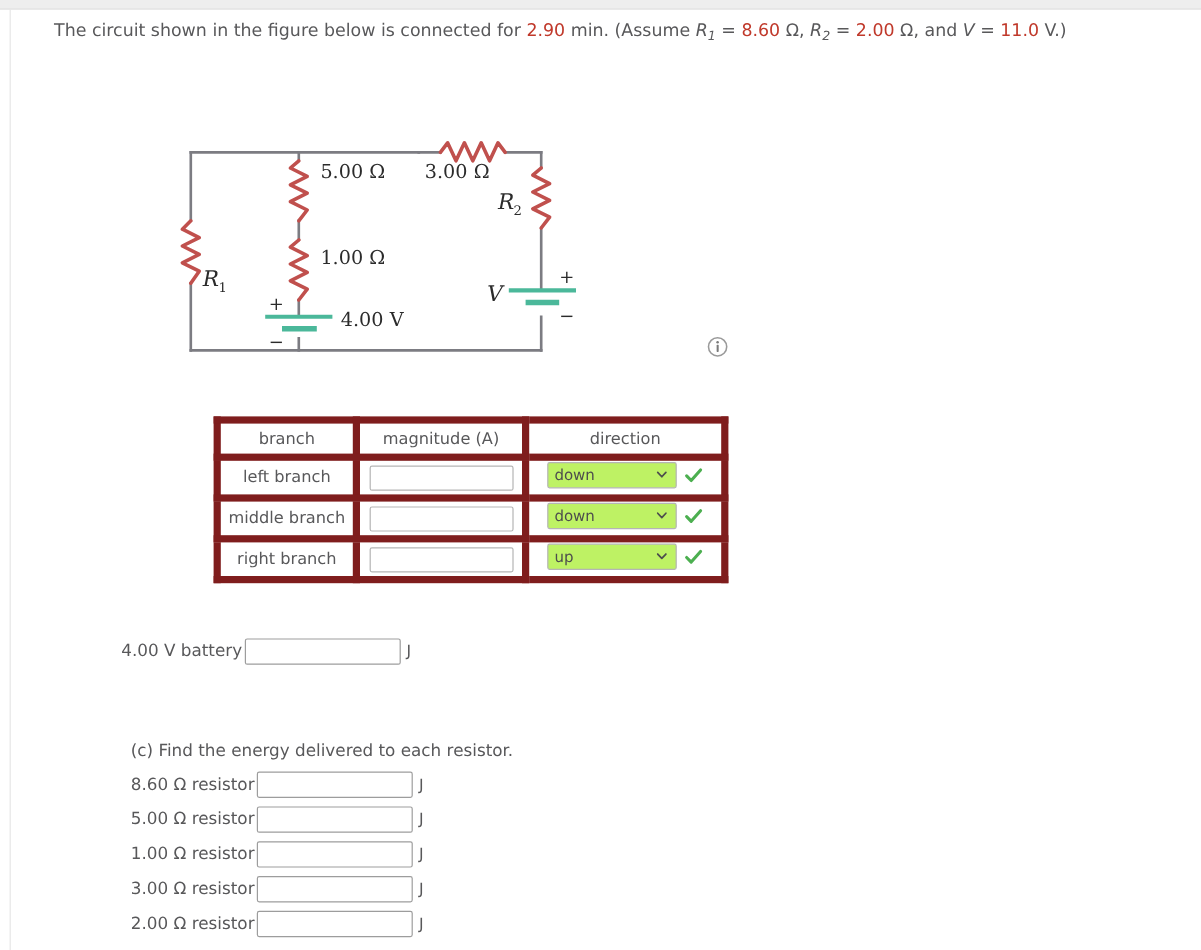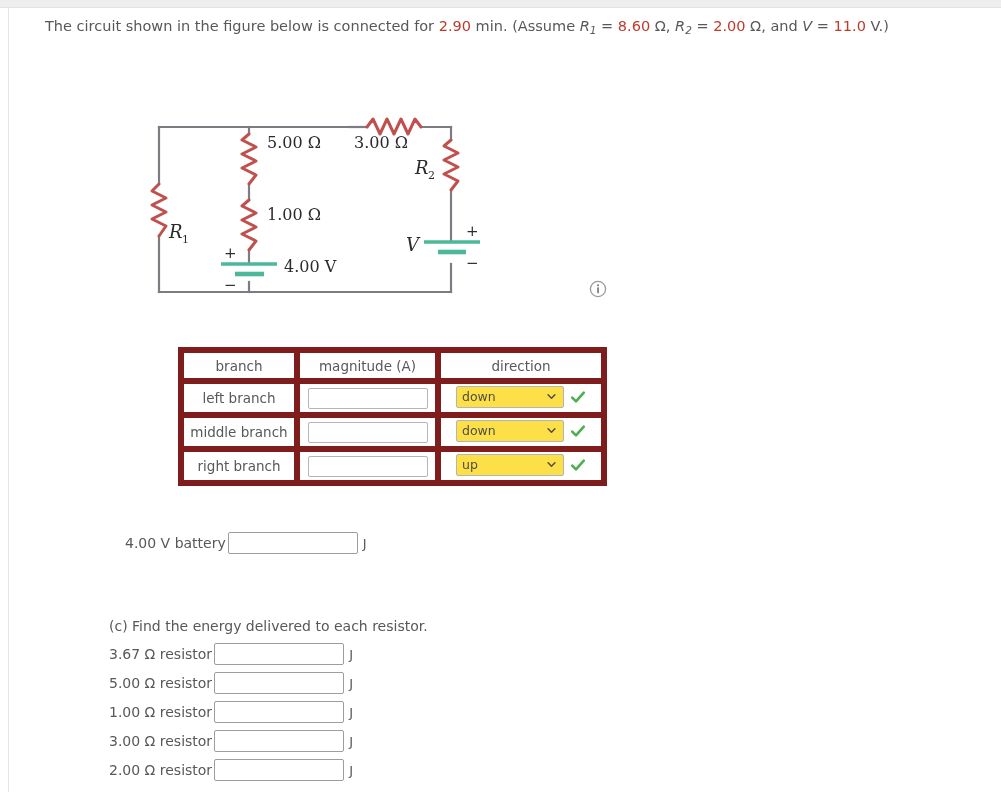"down" .dropdown { background: #fde047 -> #bef264 }
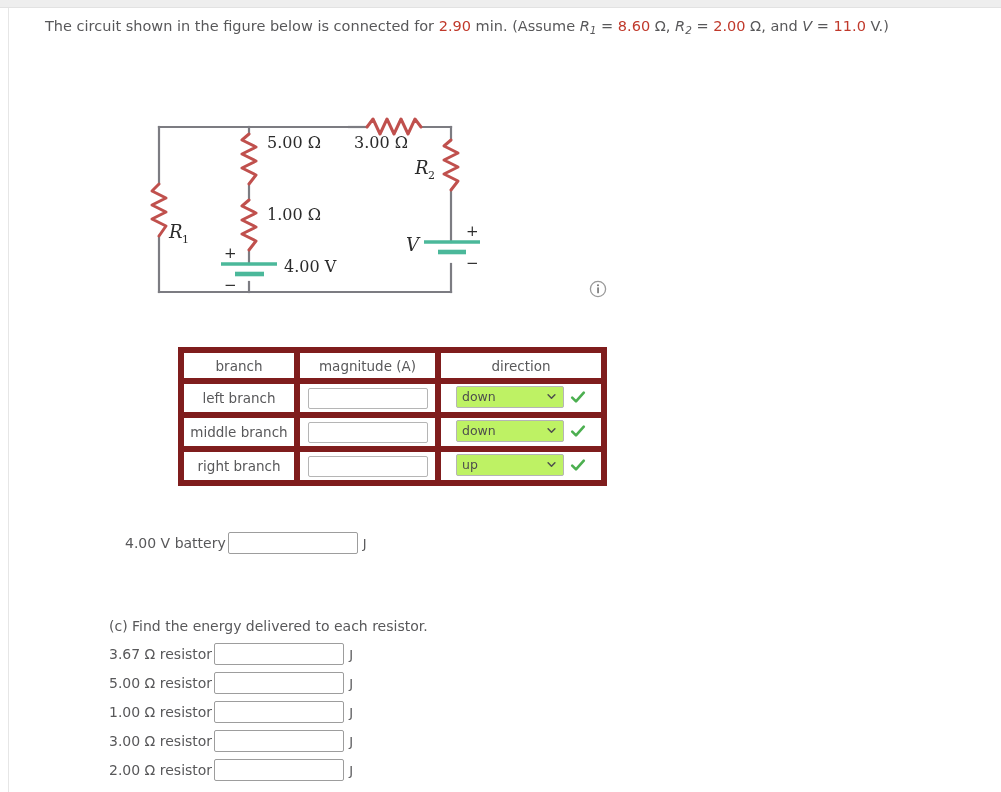"4.00 V battery" .b-rows { left: 104px -> 80px }
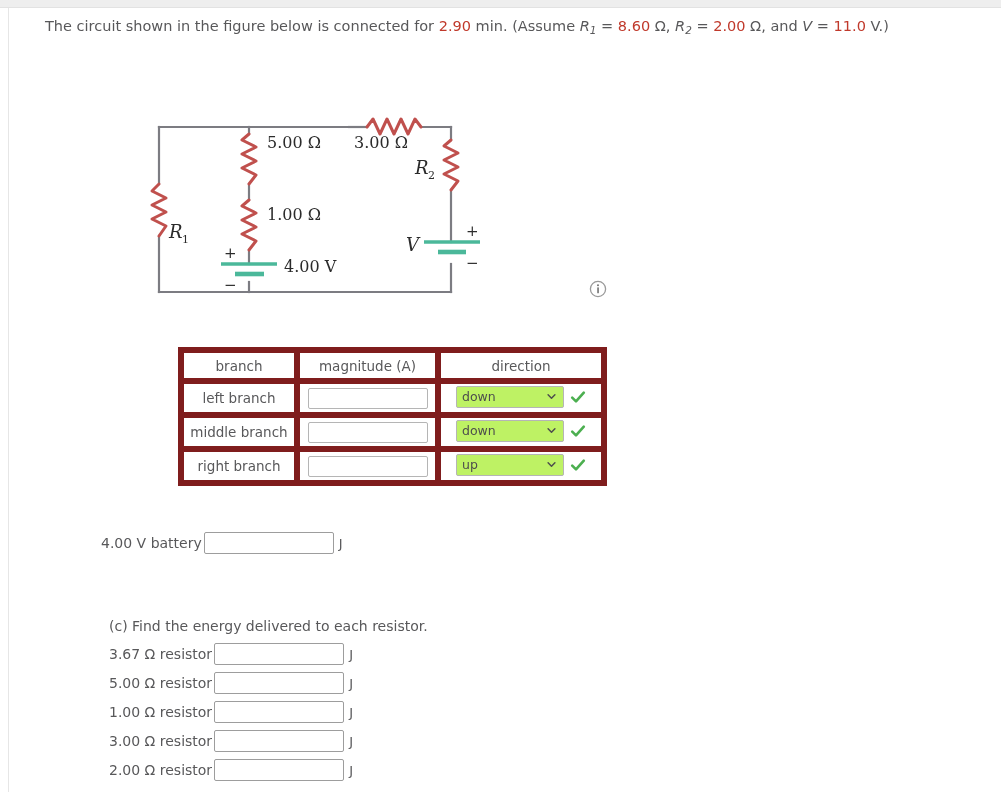"3.67 Ω resistor" span.lbl { text: 3.67 -> 8.60 }
